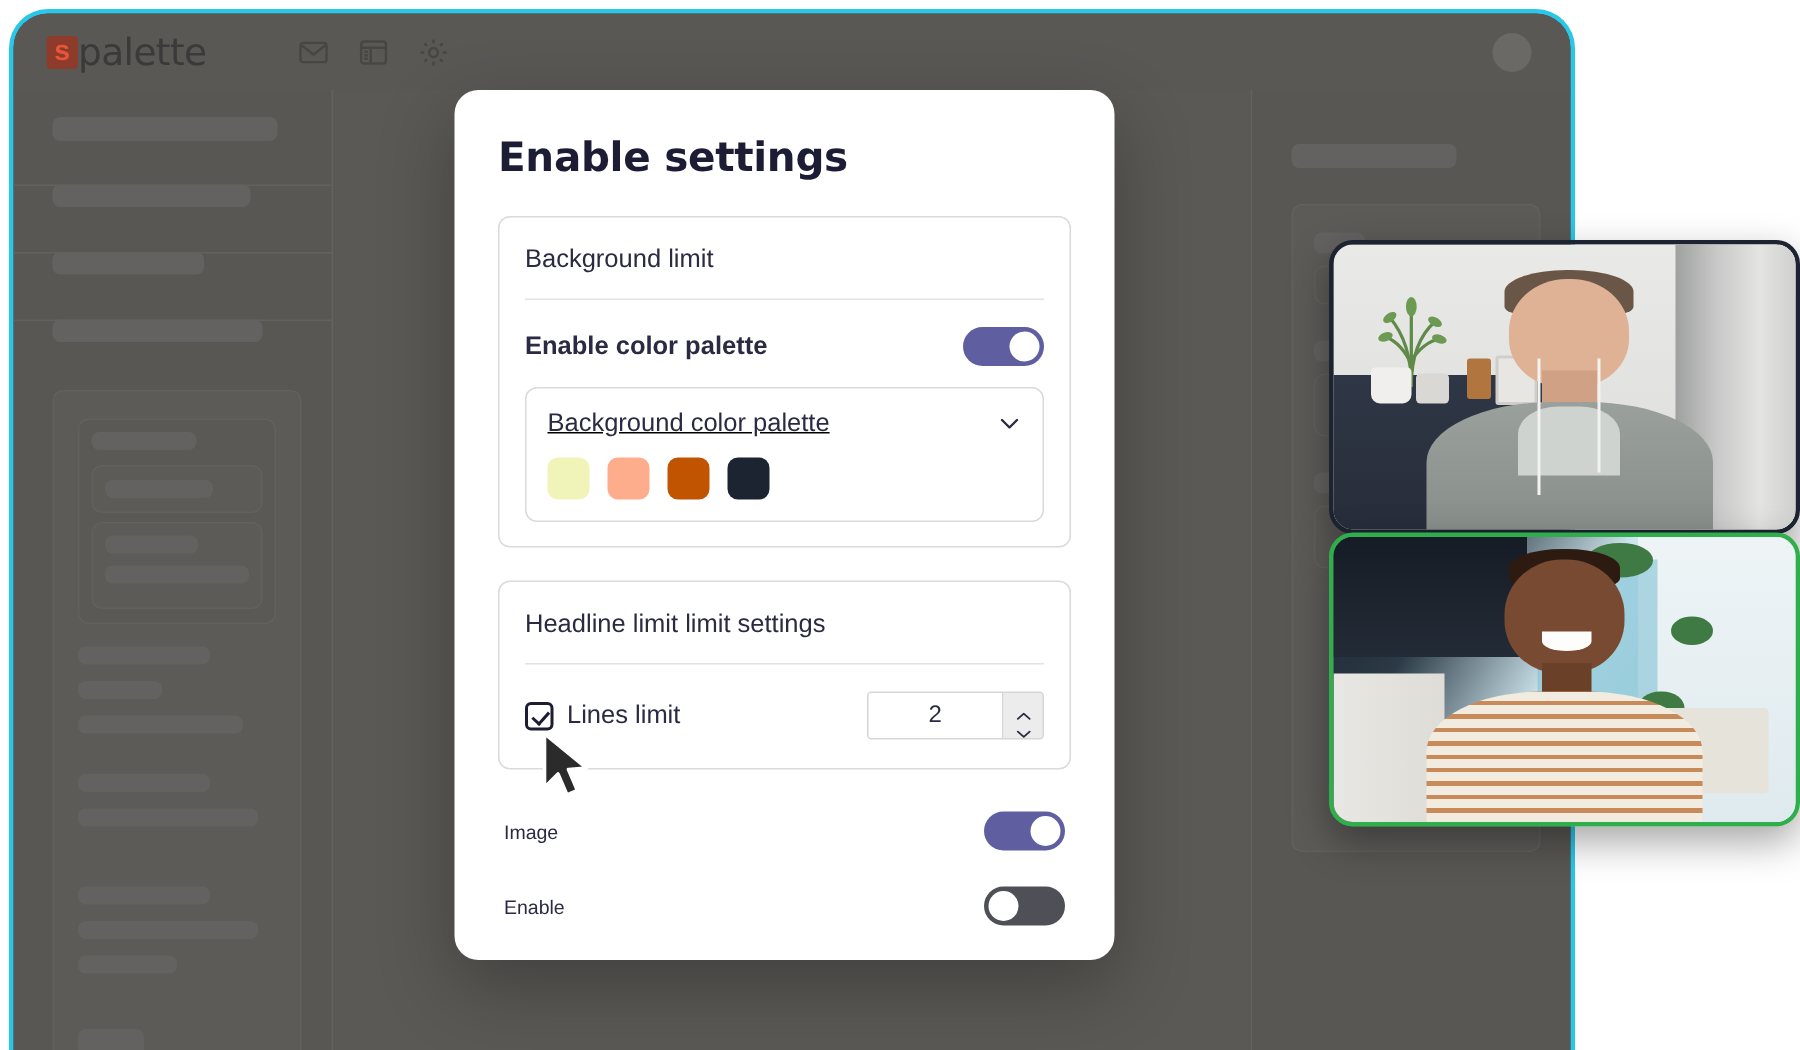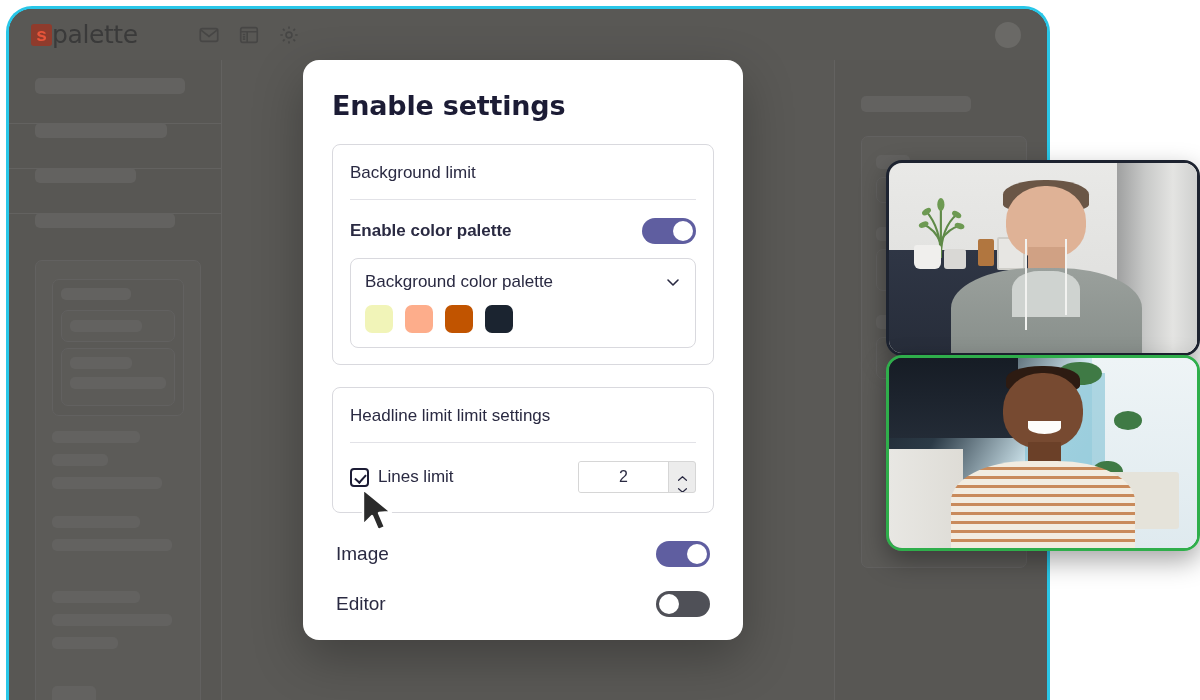"Background color palette" .select-head { text-decoration: none -> underline }
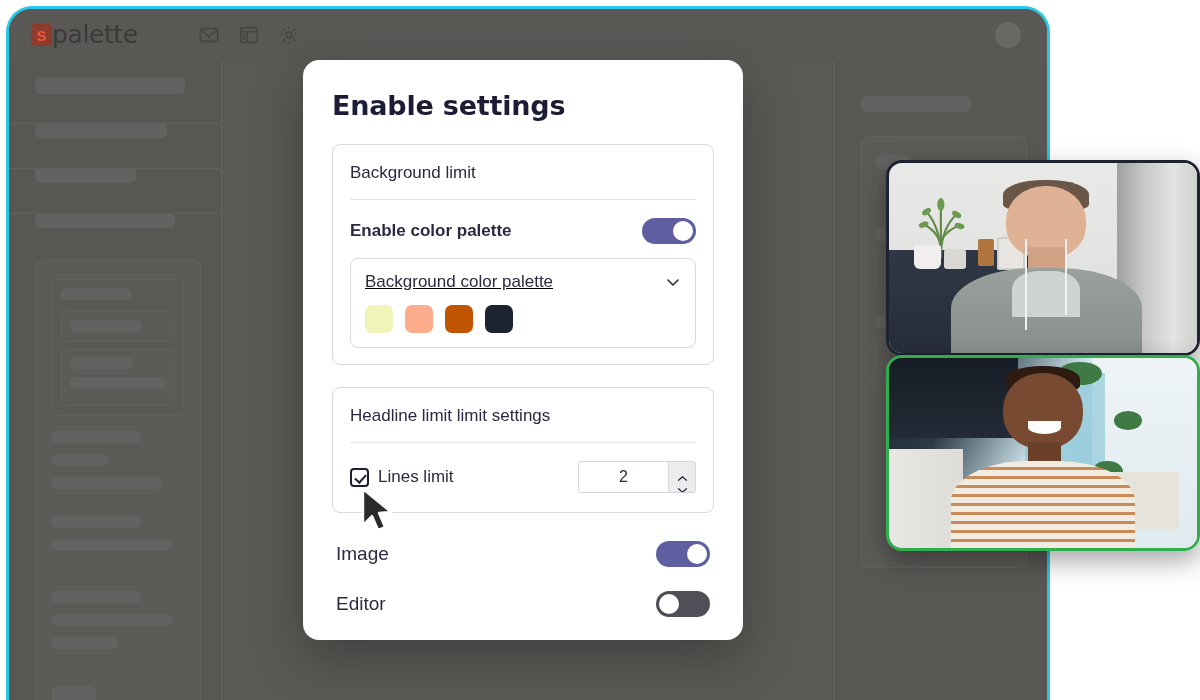"Image" .bottom-label { font-size: 19px -> 13px }
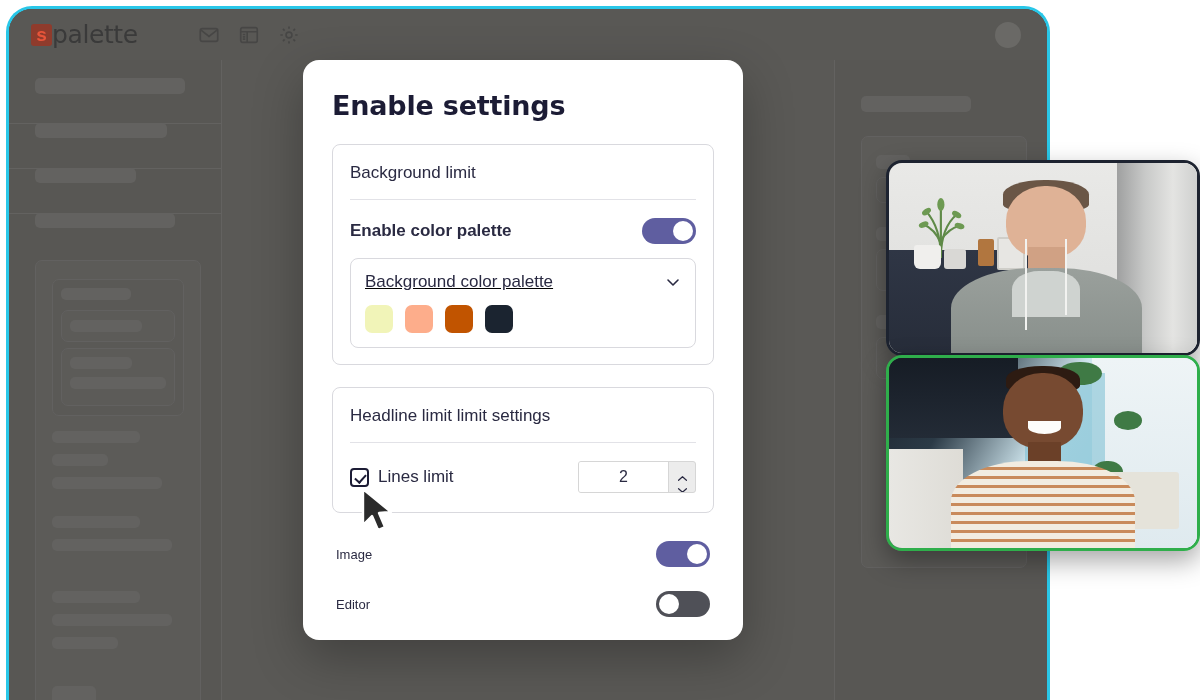"Editor" span.bottom-label { text: Editor -> Enable }
